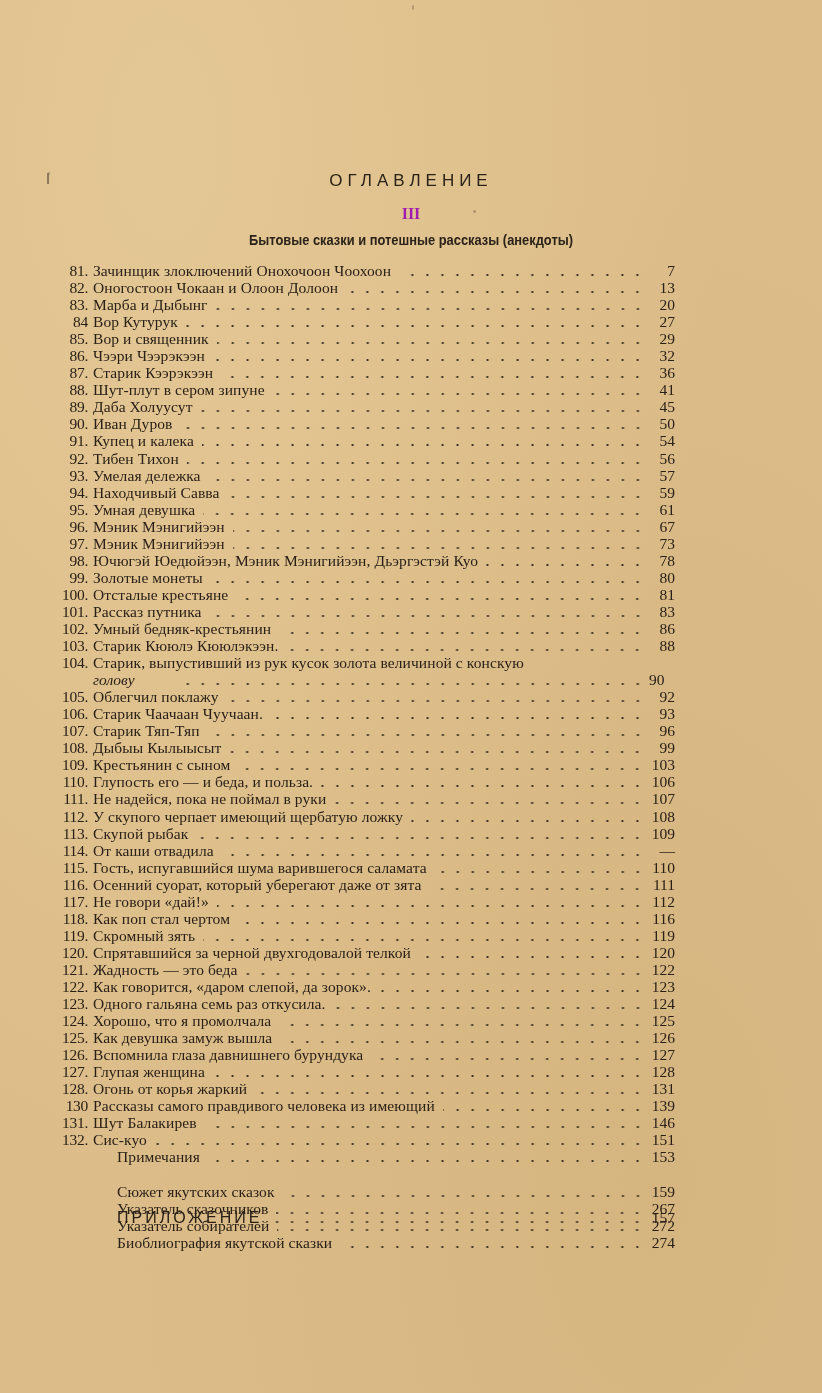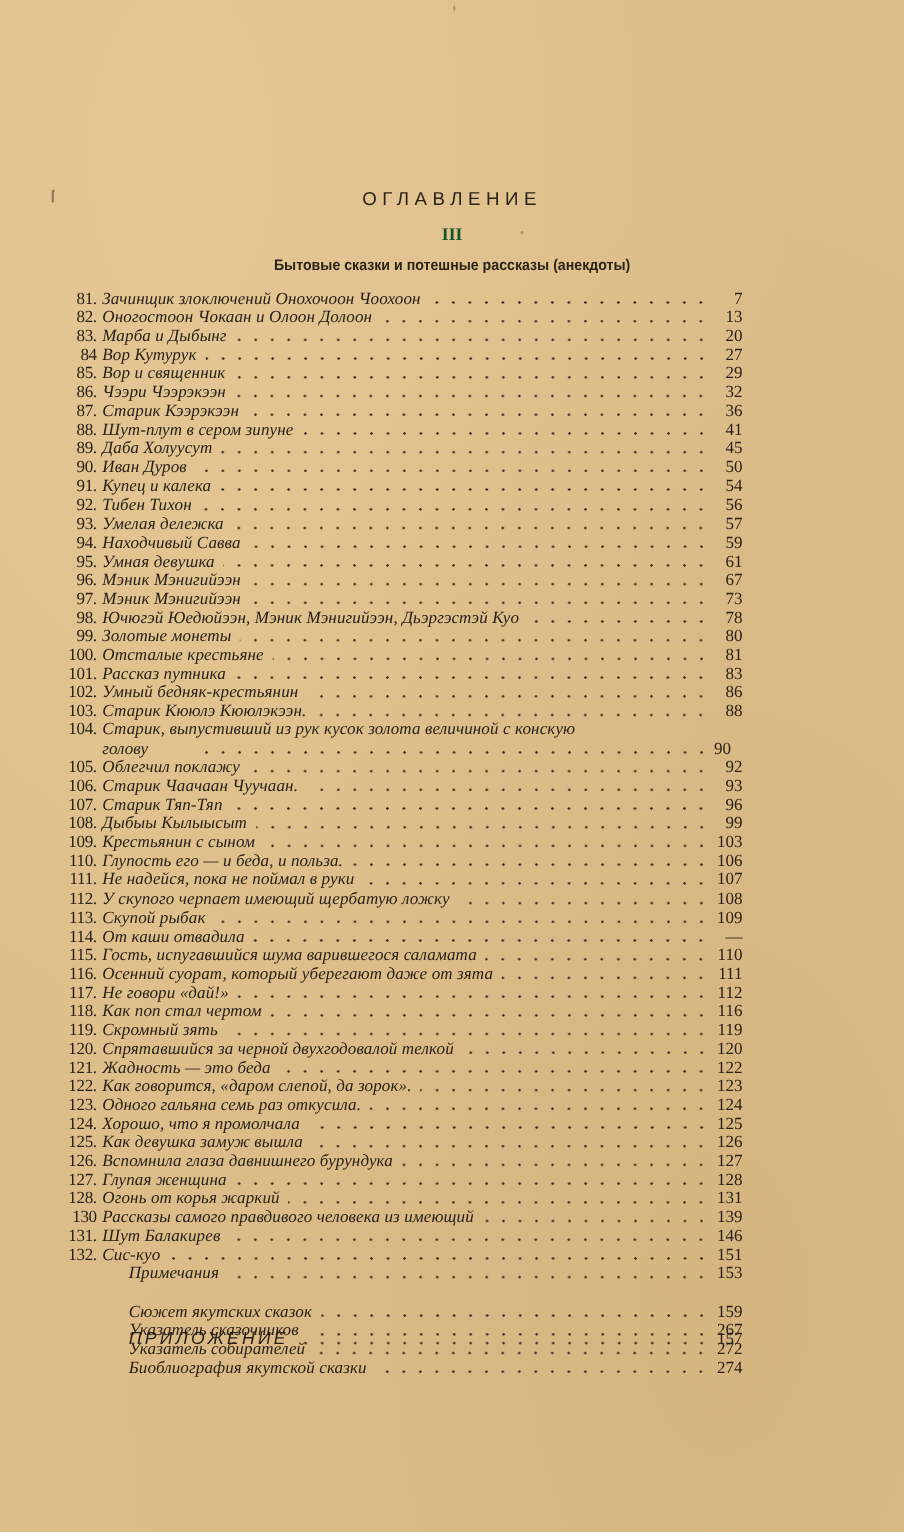"III" .section-number { color: #14532d -> #a21caf }
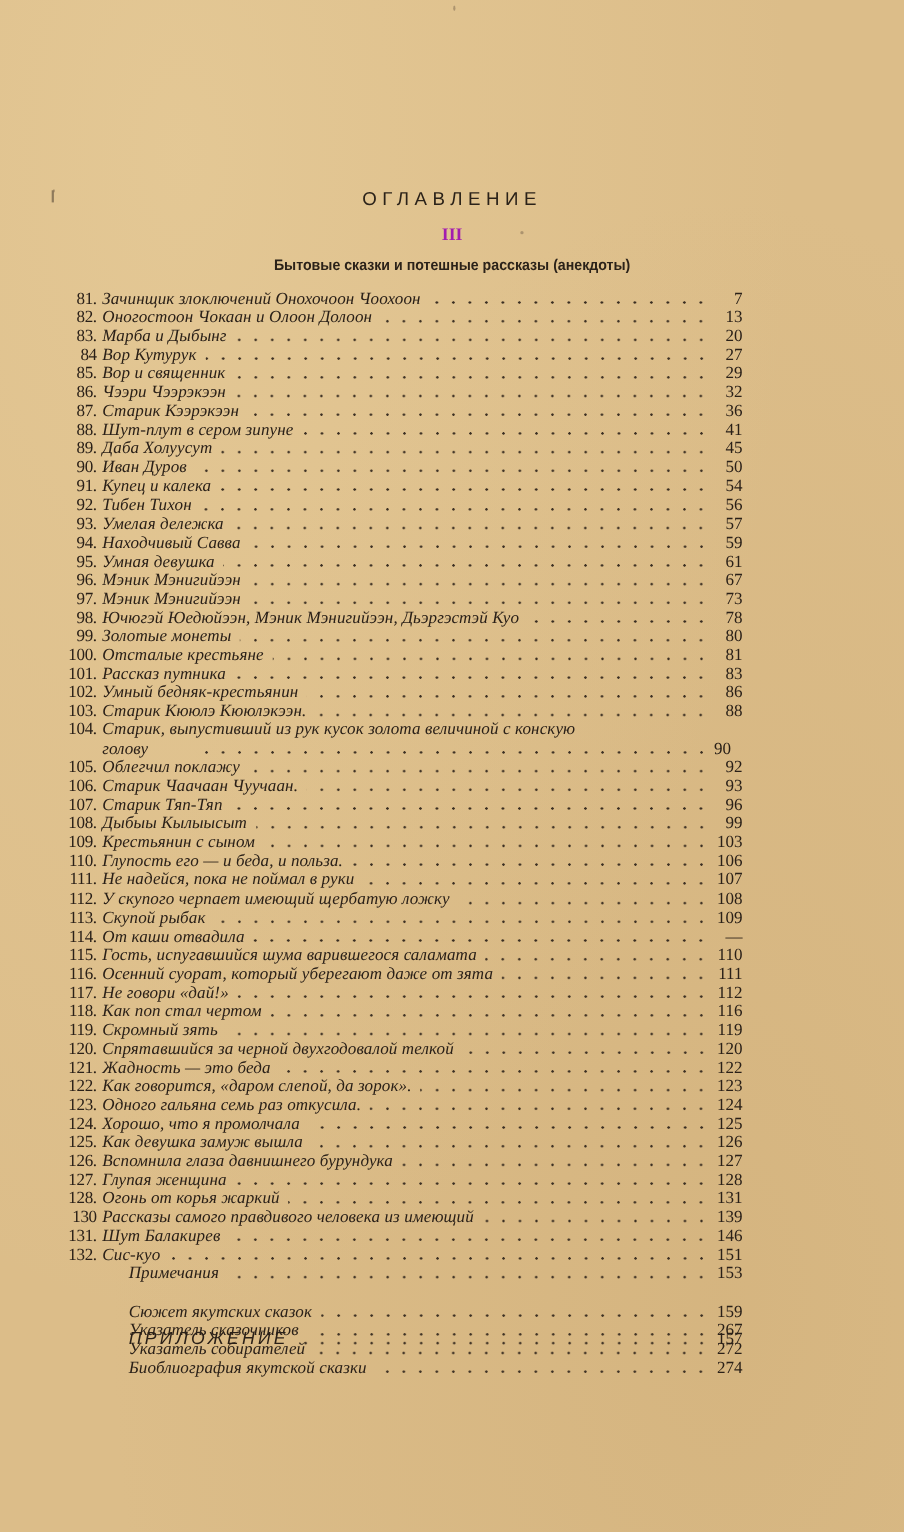"Зачинщик злоключений Онохочоон Чоохоон" .toc-entry .title { font-style: italic -> none }
